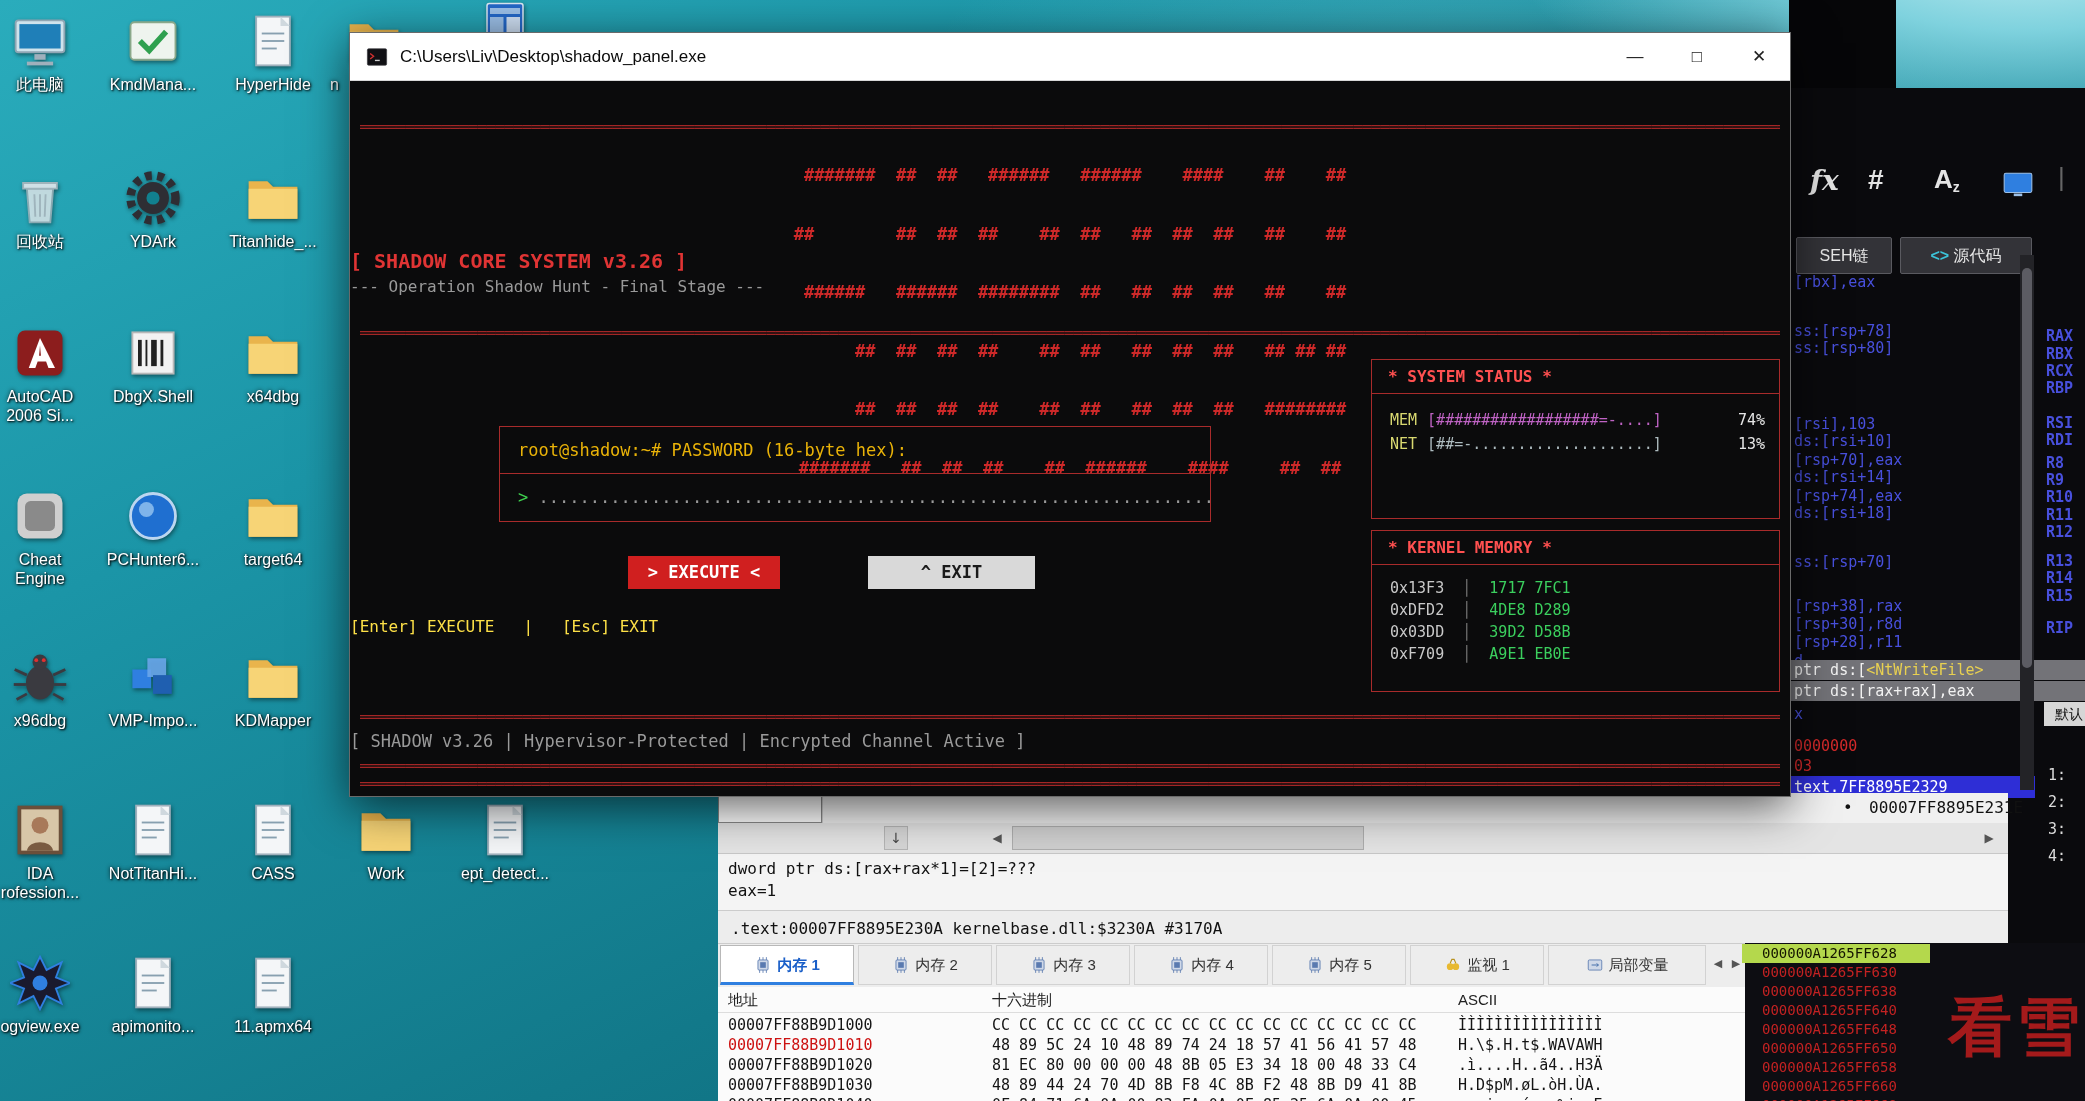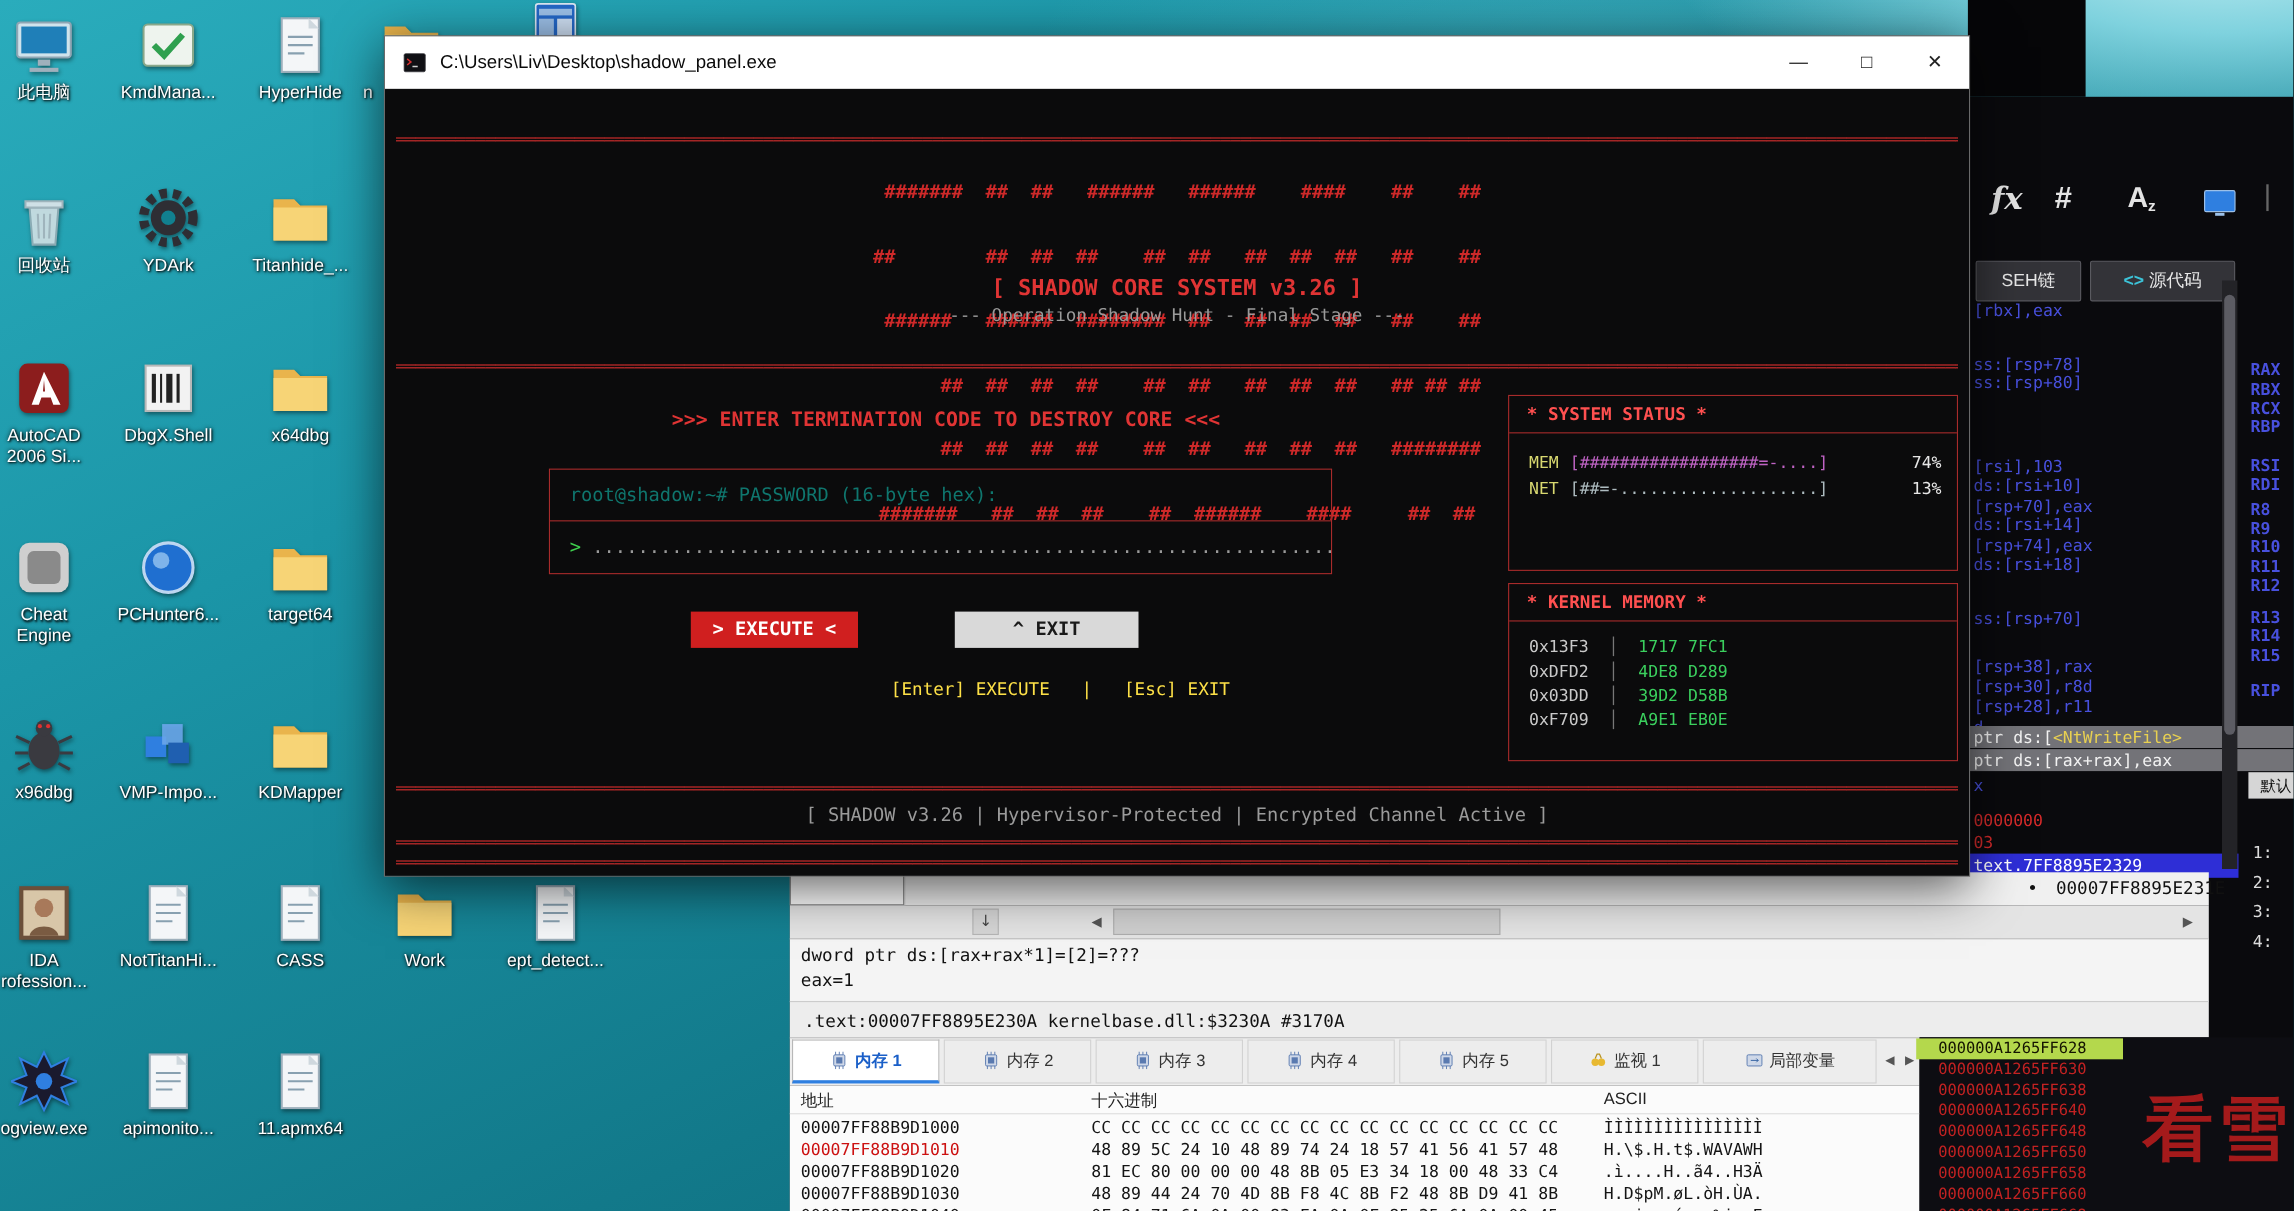"[ SHADOW CORE SYSTEM v3.26" .tcenter { text-align: center -> left }
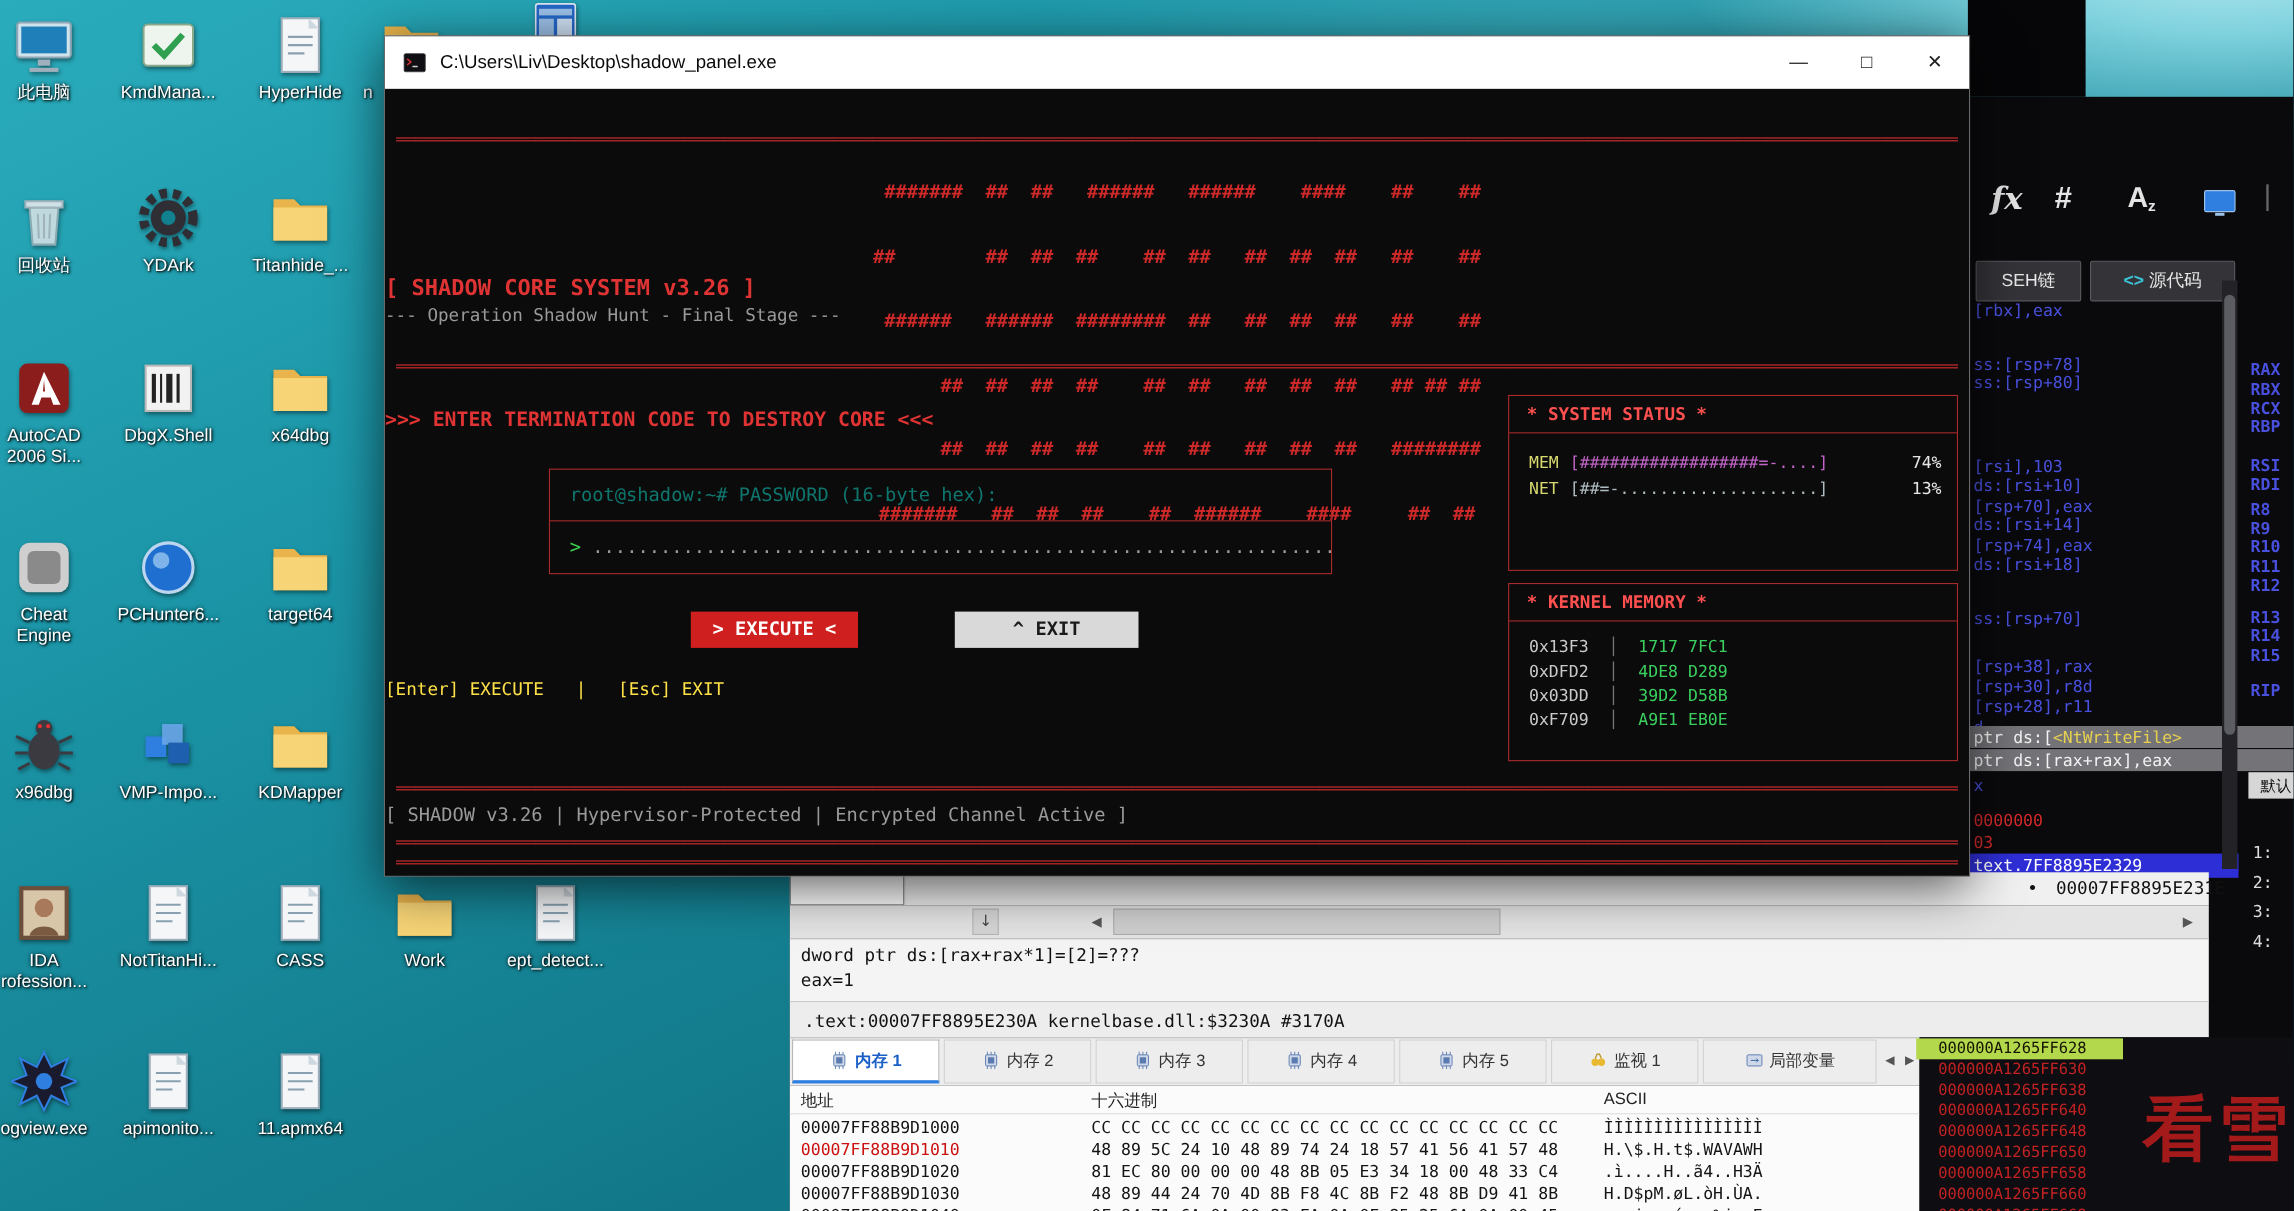">>> ENTER TERMINATION CODE TO" div.tcenter { html: <div>&gt;&gt;&gt; ENTER TERMINATION CODE TO DESTROY CORE &lt;&lt;&lt;</div> -> none }
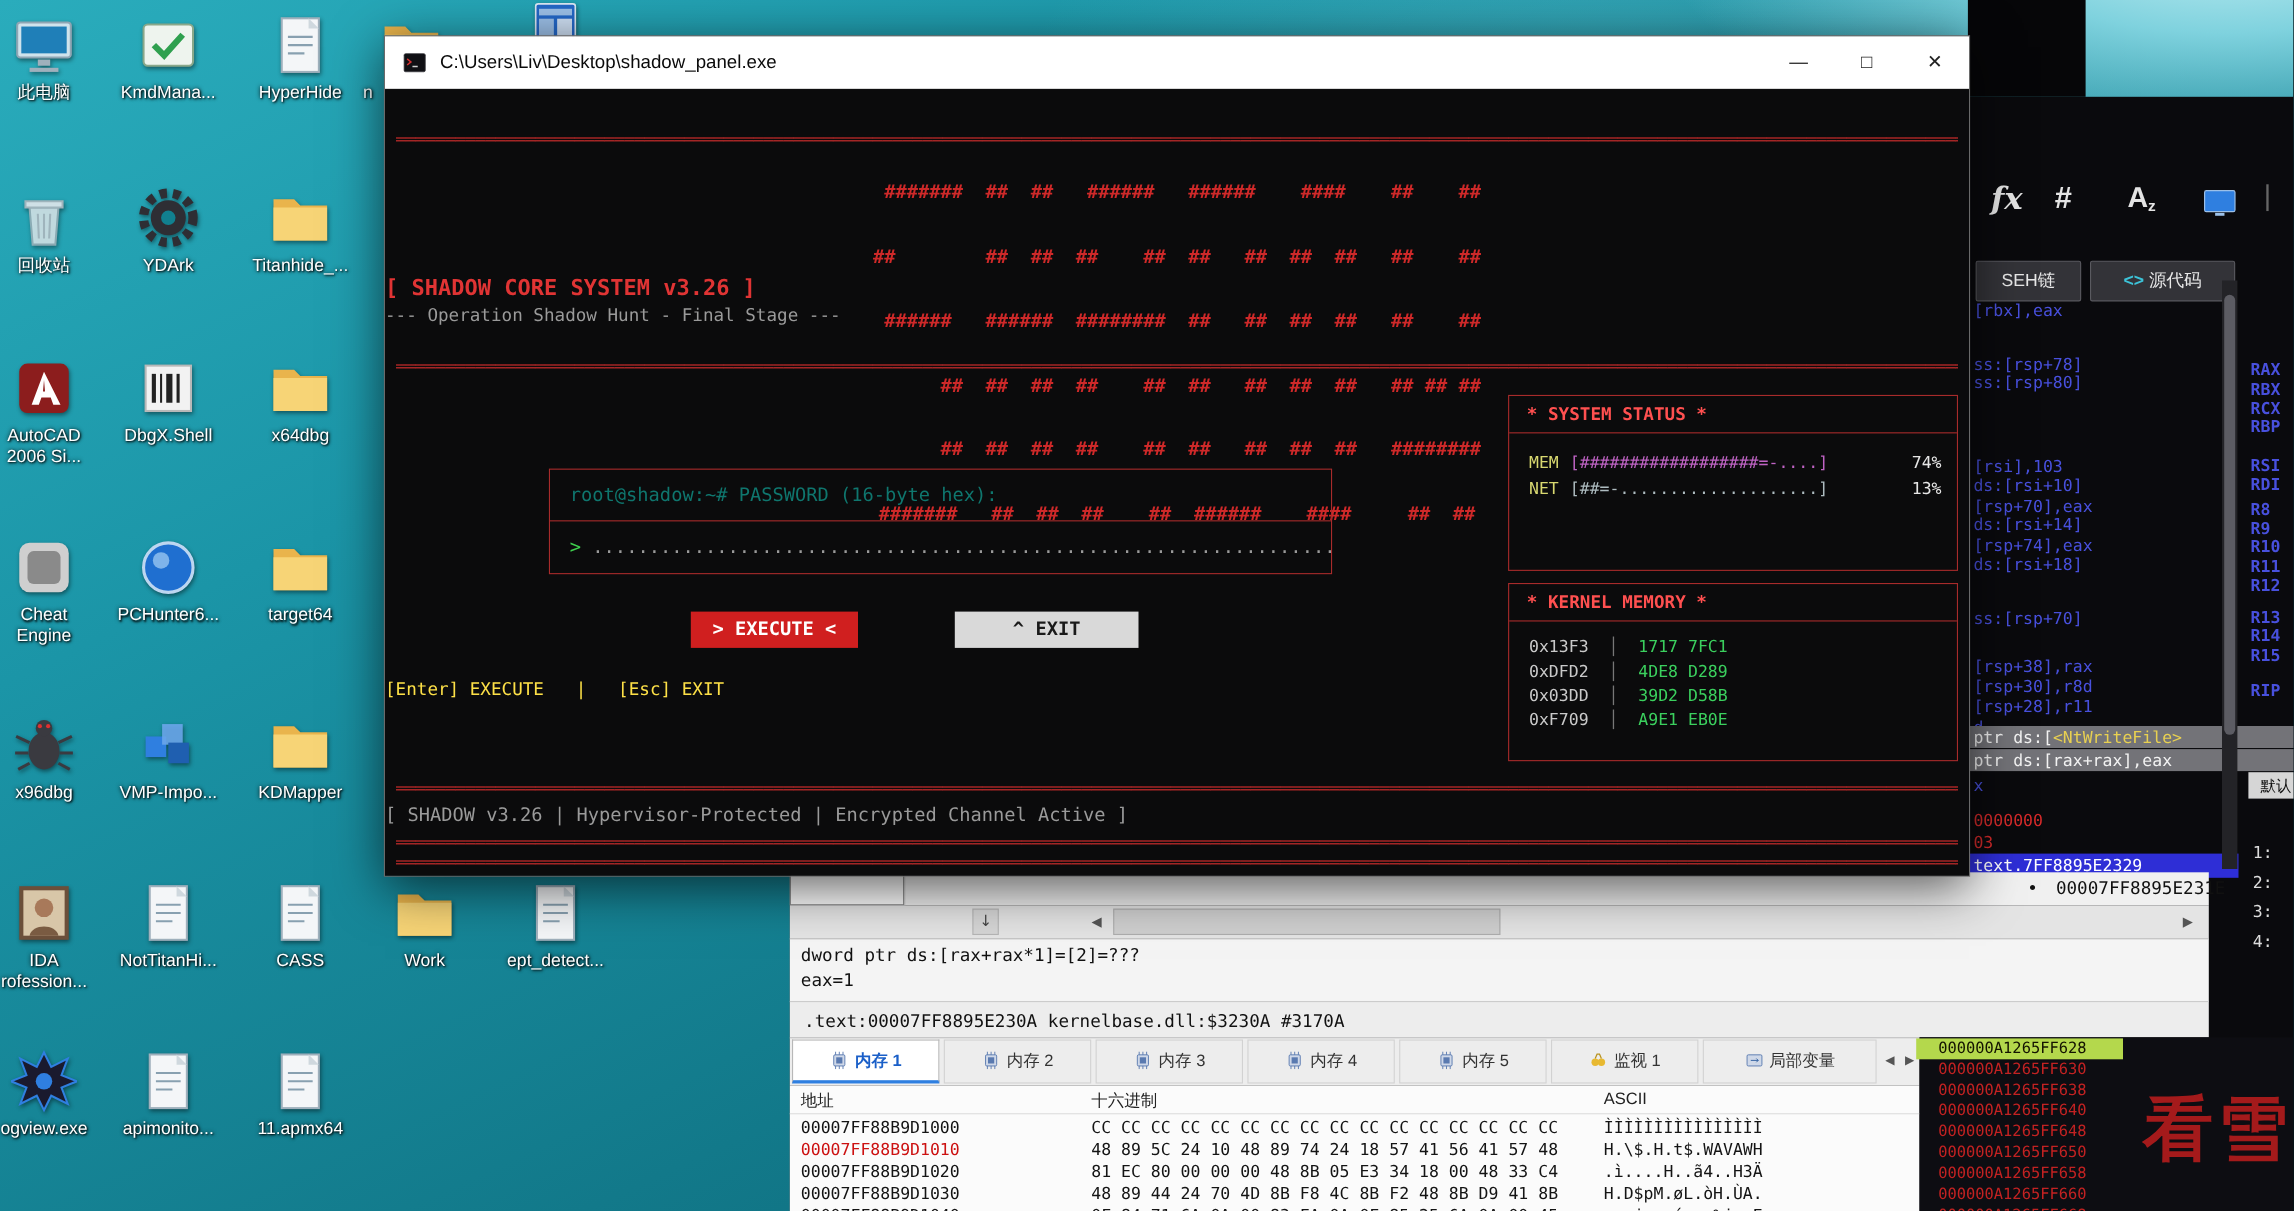"root@shadow:~# PASSWORD (16-byte hex):" div { color: #0f766e -> #eab308 }
